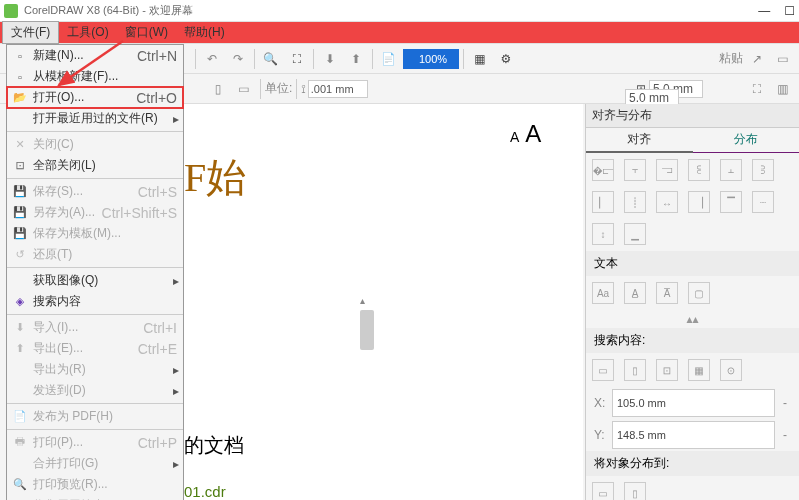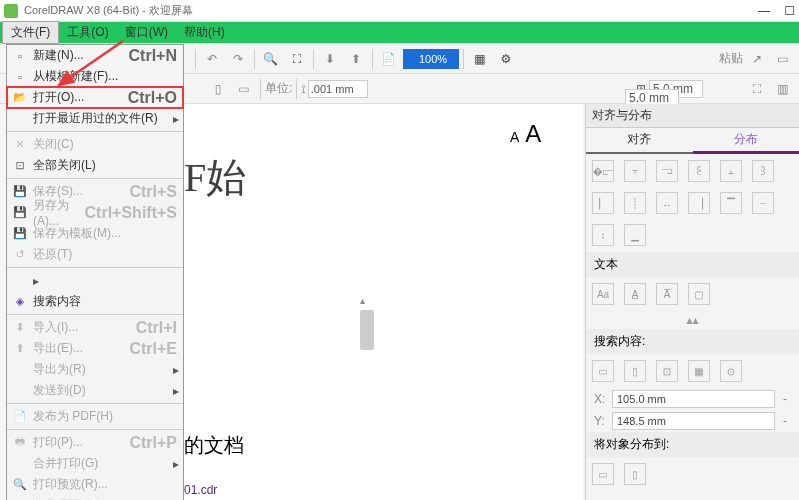"文件(F)" .menubar { background: #22c55e -> #ef4444 }
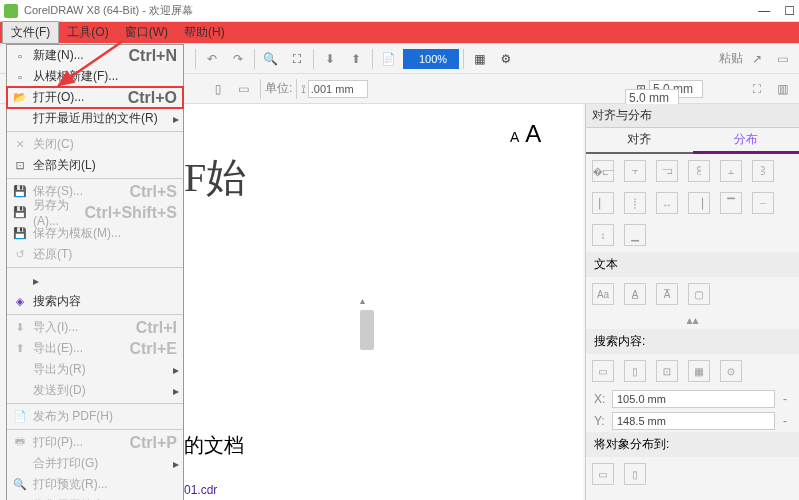"Ctrl+N" .dd-item .sc { font-size: 16px -> 14px; font-weight: bold -> none }
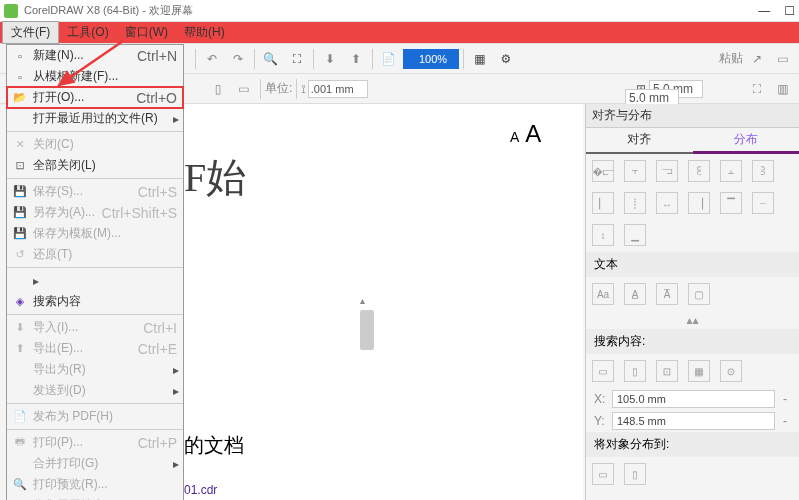"分布" .rtabs .rt { border-bottom: 3px solid #701a75 -> 1px solid #701a75; color: #8b5cf6 -> #0f766e }
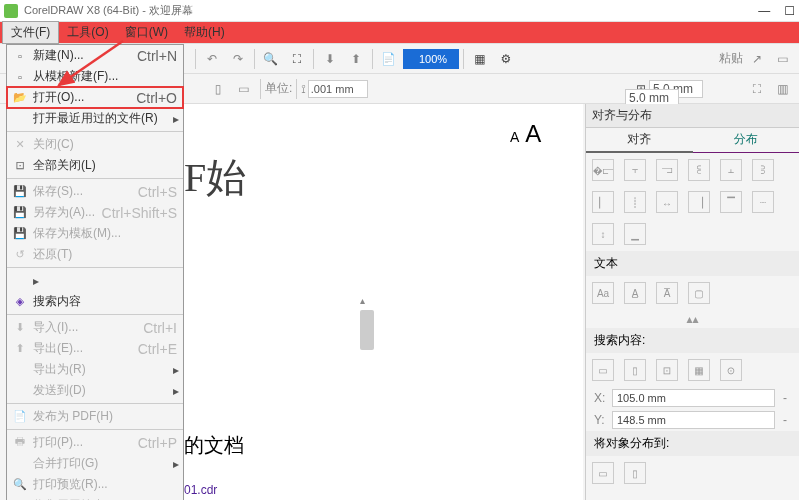"F始" .bigtext { color: #404040 -> #a16207 }
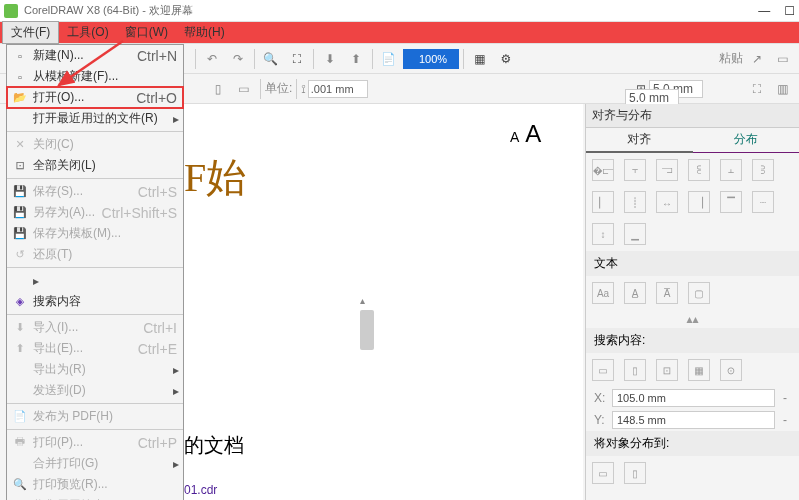"获取图像(Q)" span.lbl { html: none -> <span>获取图像(Q)</span> }
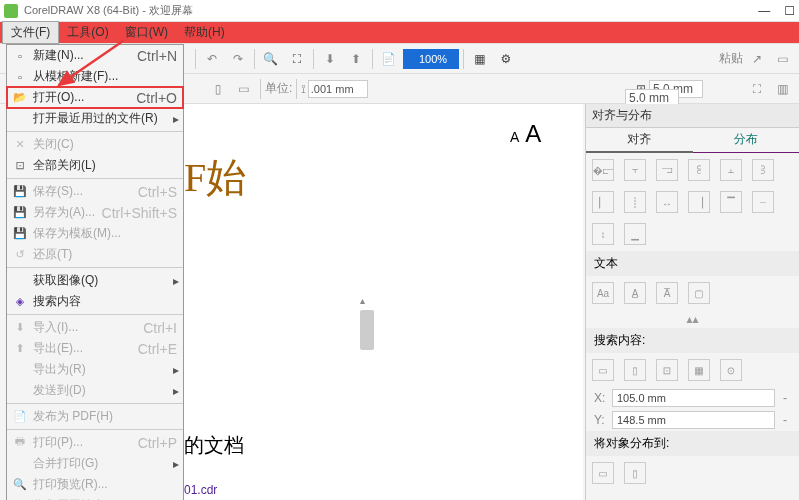"105.0 mm" .rrow .vl { height: 18px -> 28px }
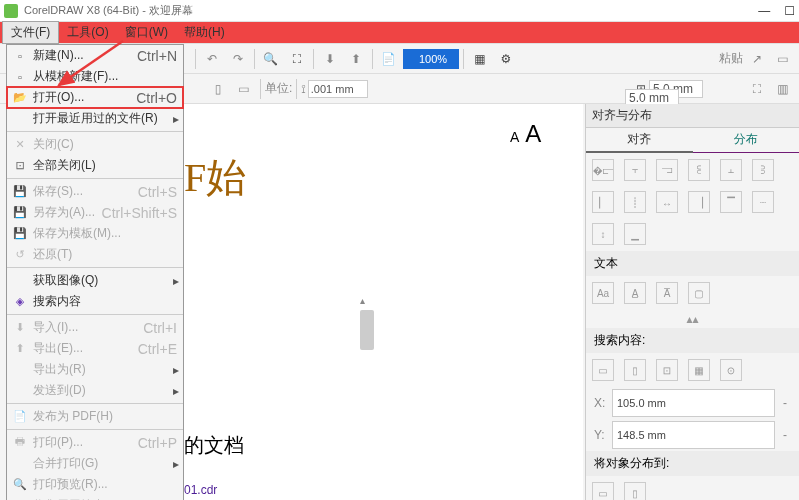"01.cdr" .cdrtext { color: #4c1d95 -> #4d7c0f; font-size: 12px -> 15px }
